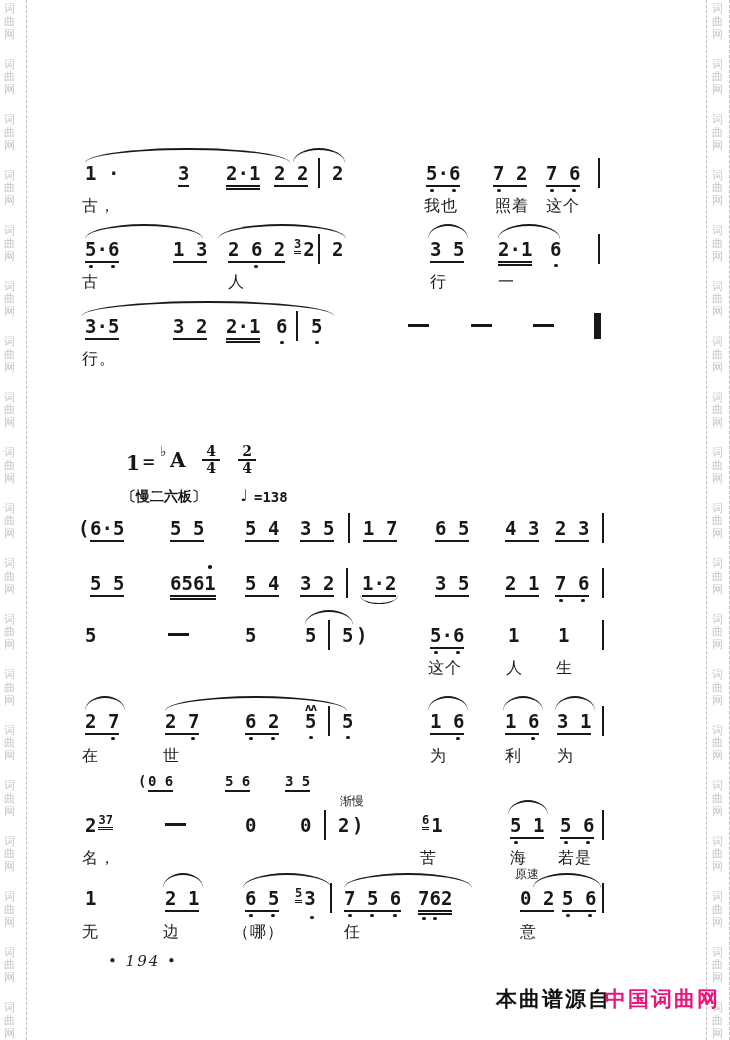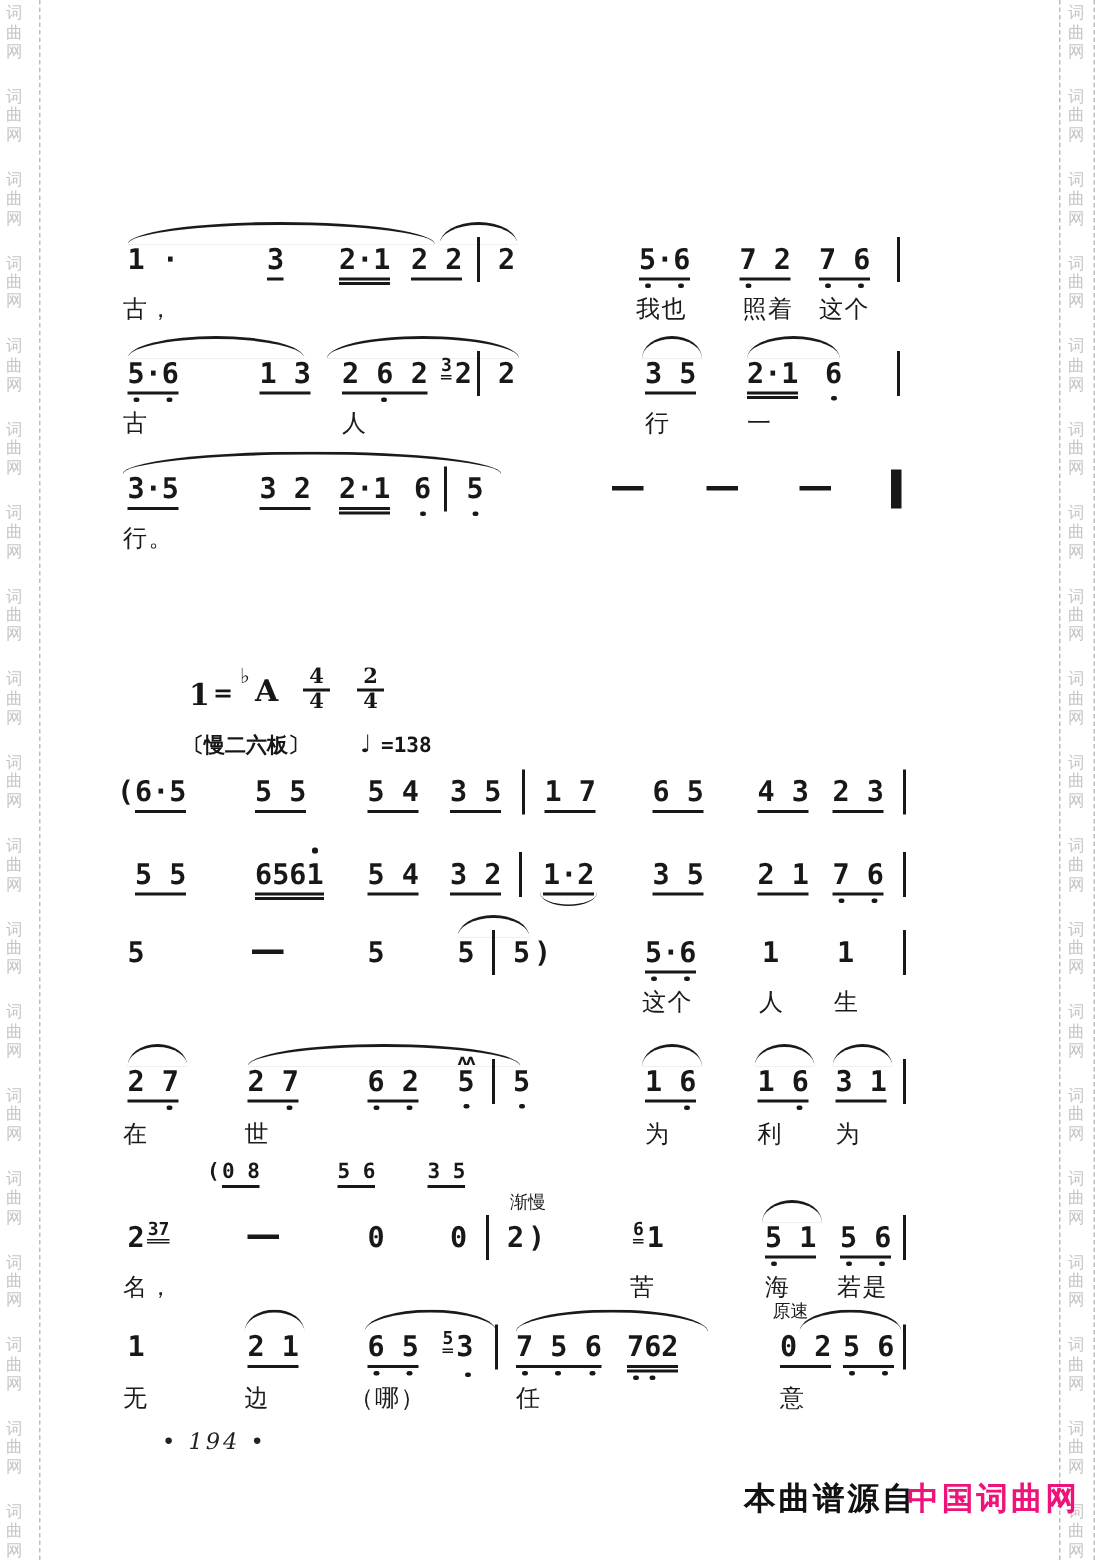"0 8" div.note { text: 8 -> 6 }
